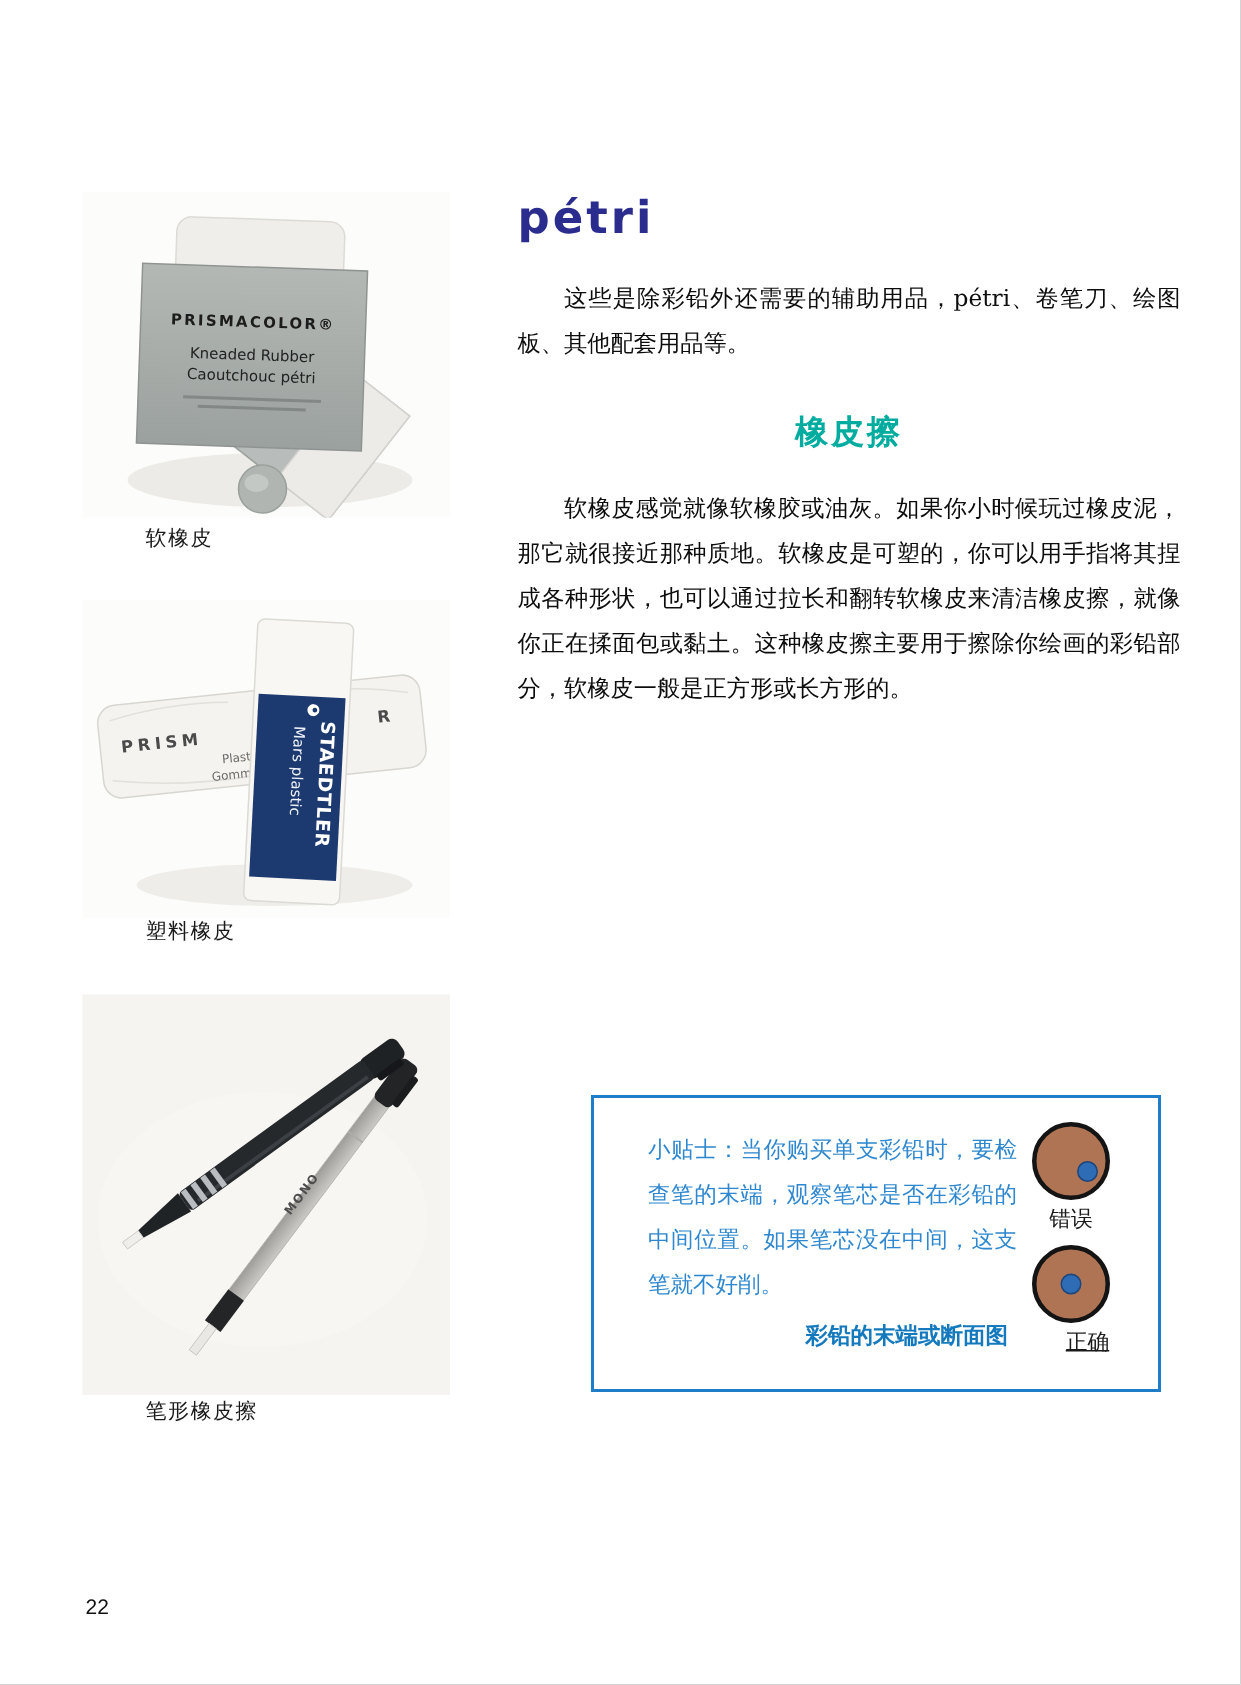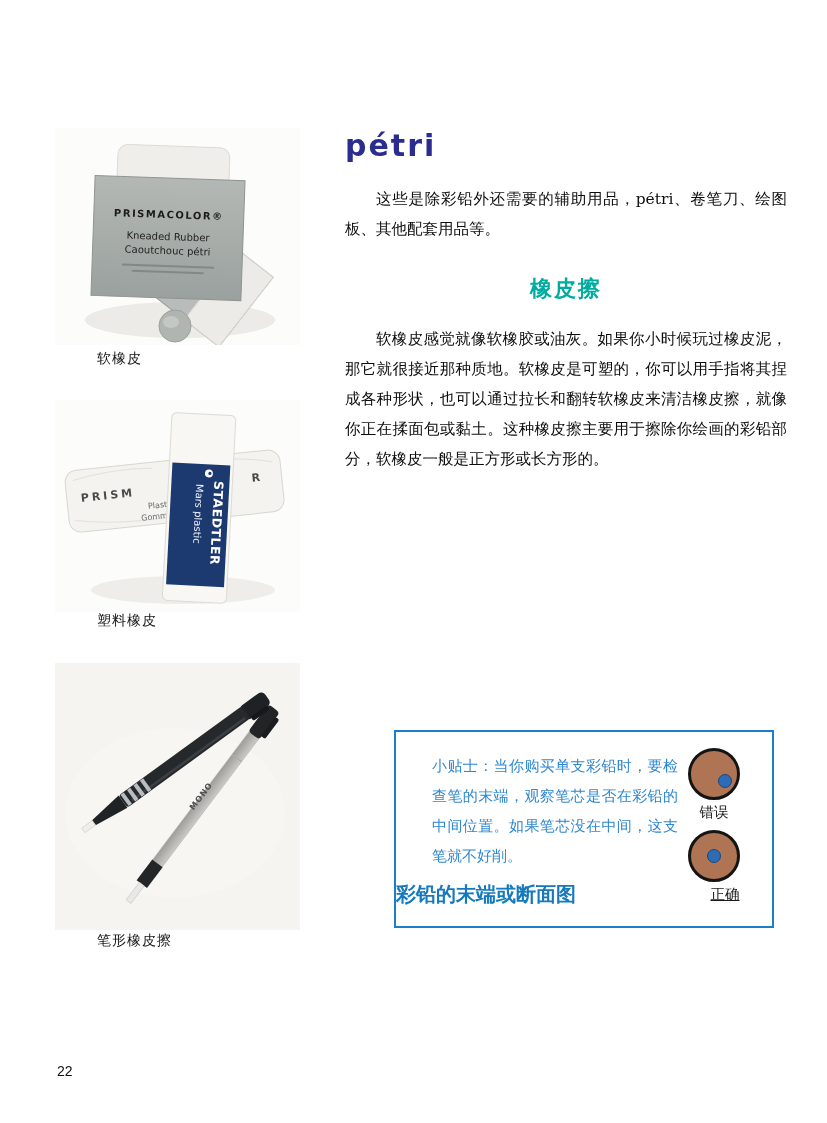"彩铅的末端或断面图" .tip-caption { font-size: 20px -> 15px; text-align: none -> right }
